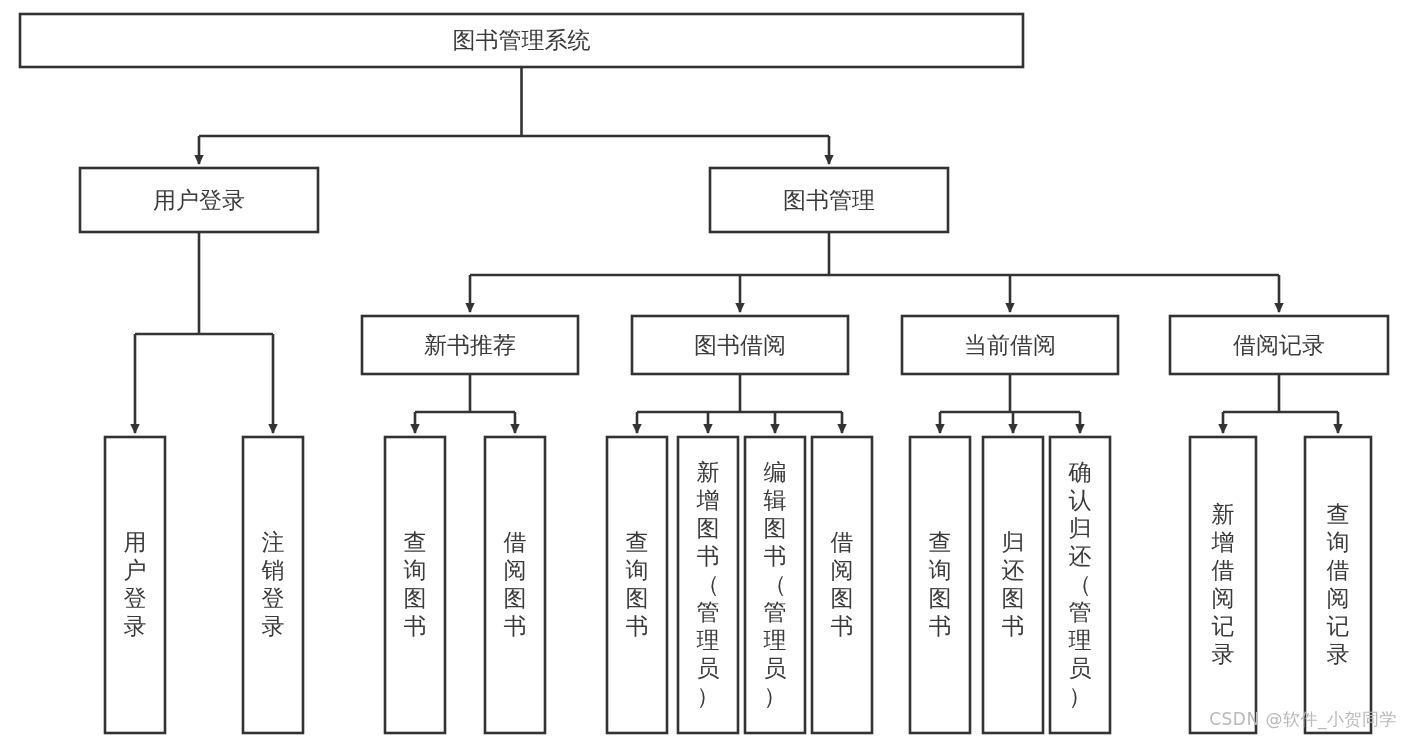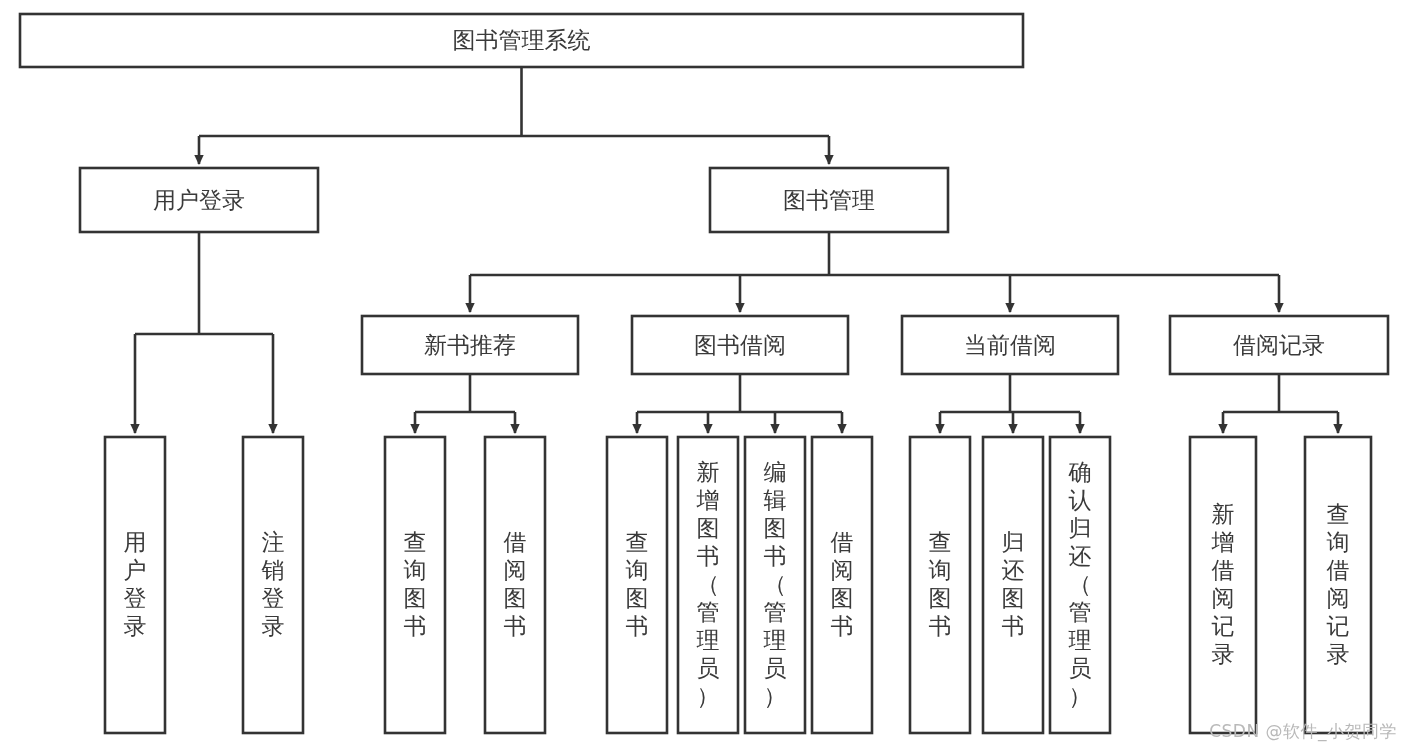"CSDN @软件_小贺同学" .watermark { bottom: 4px -> 16px }
